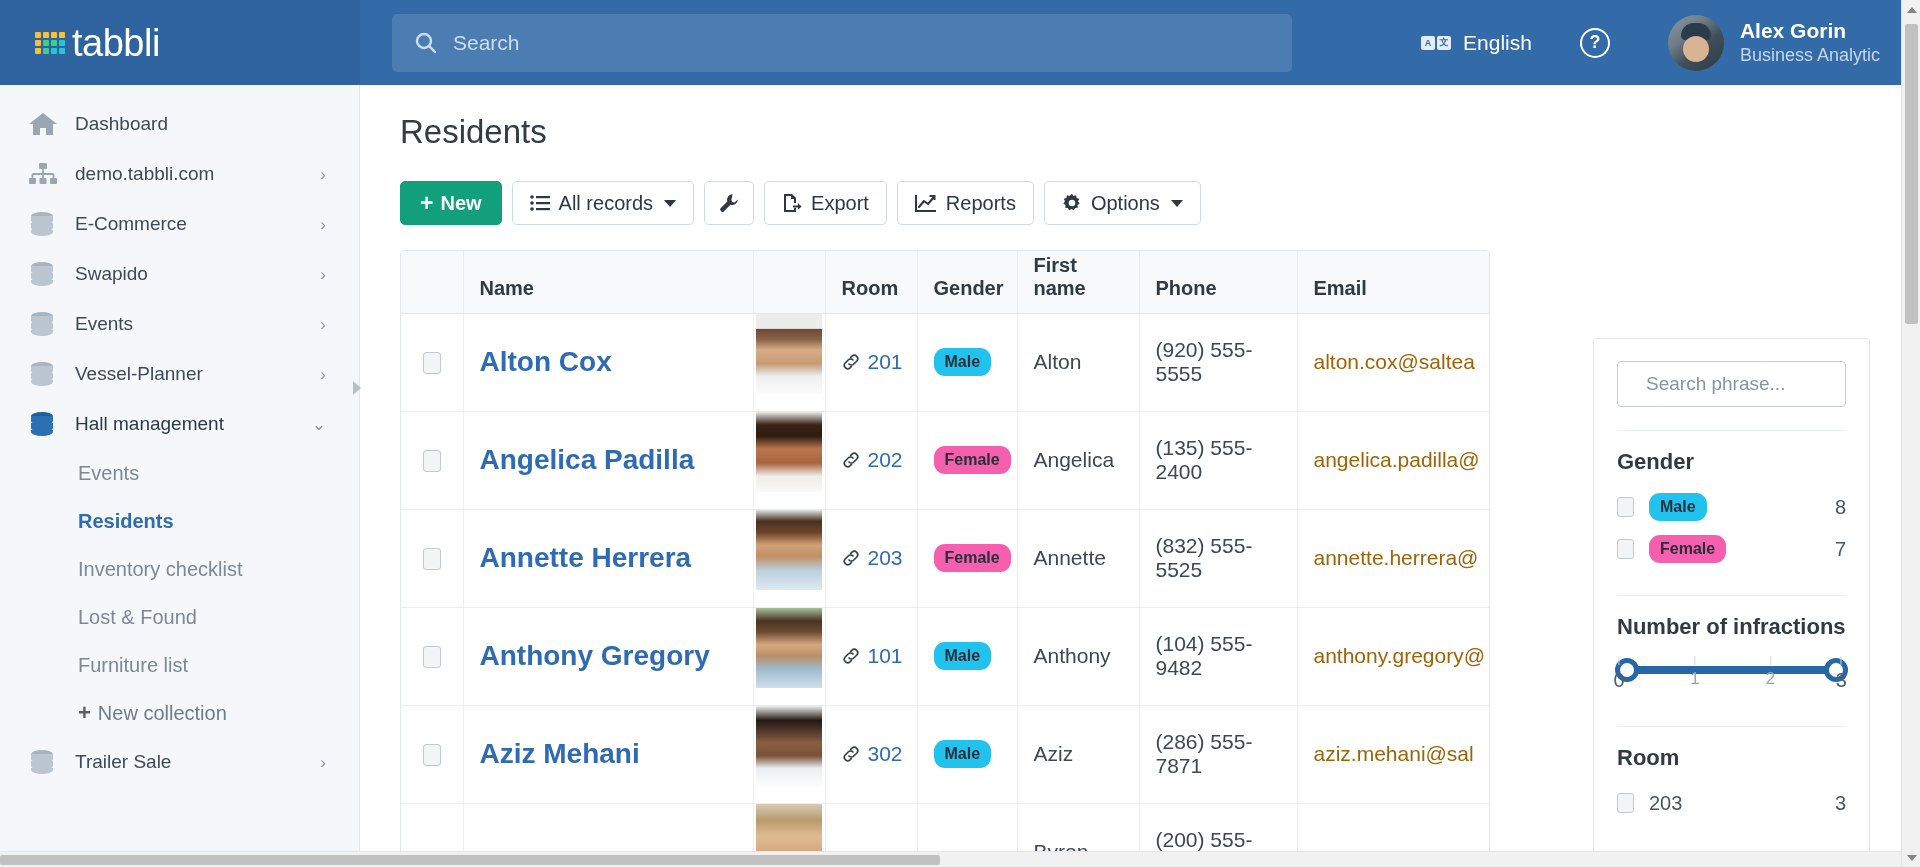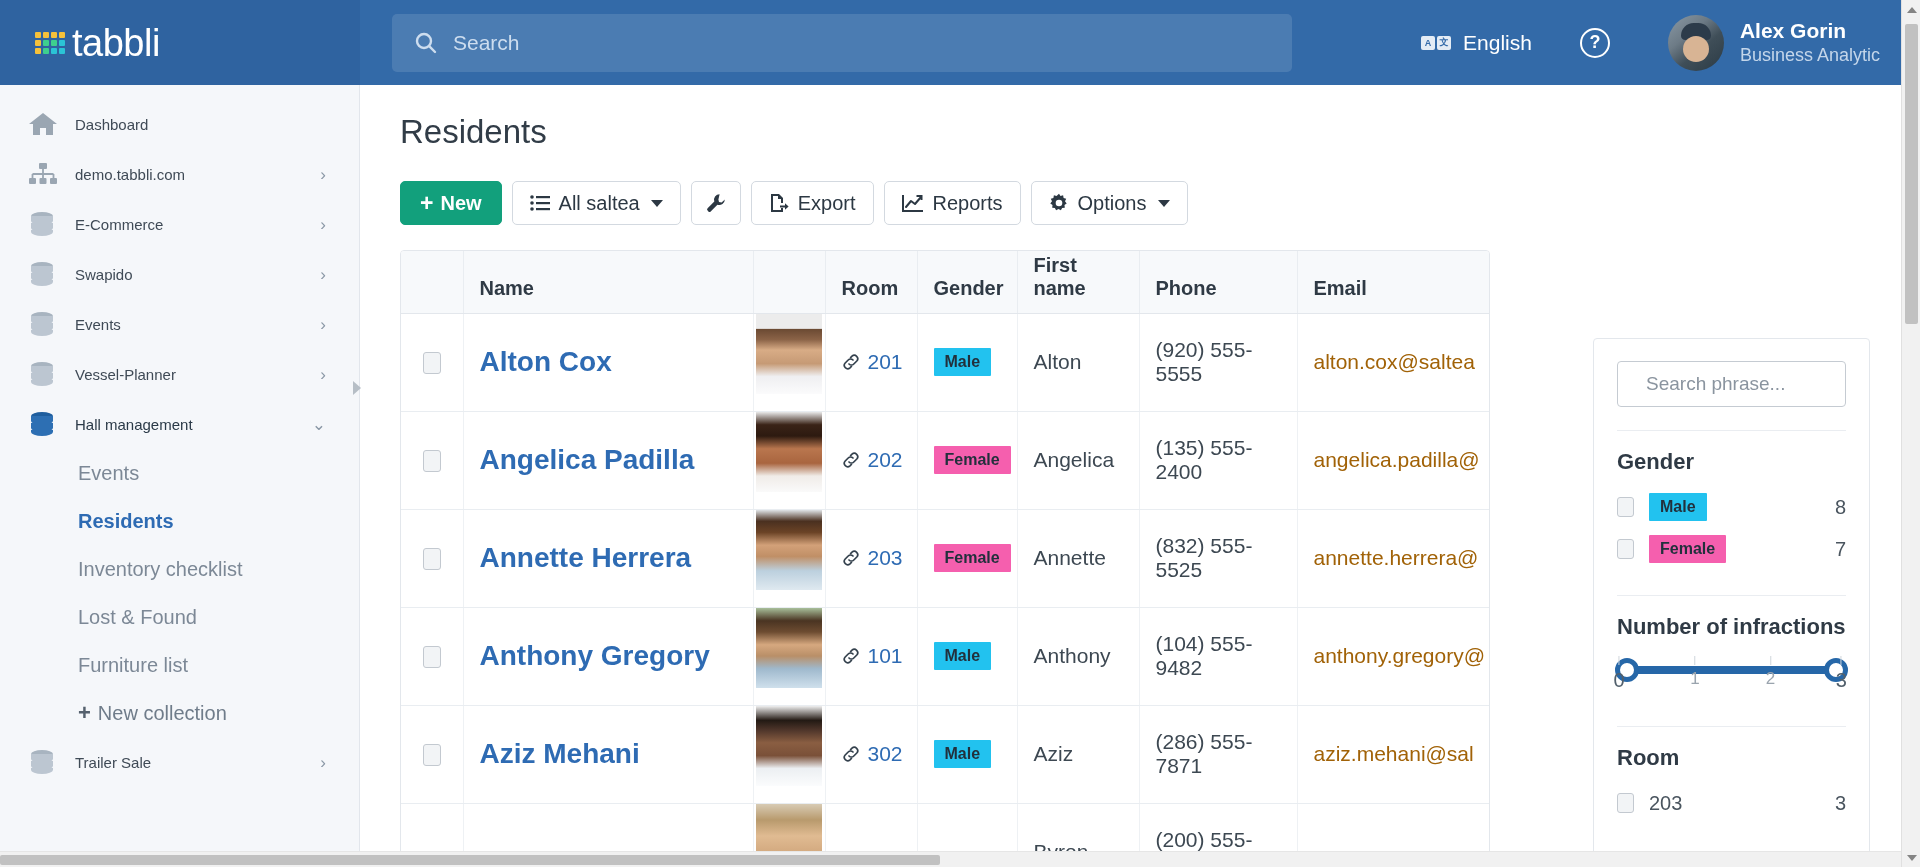"Dashboard" .nav-label { font-size: 15px -> 19px }
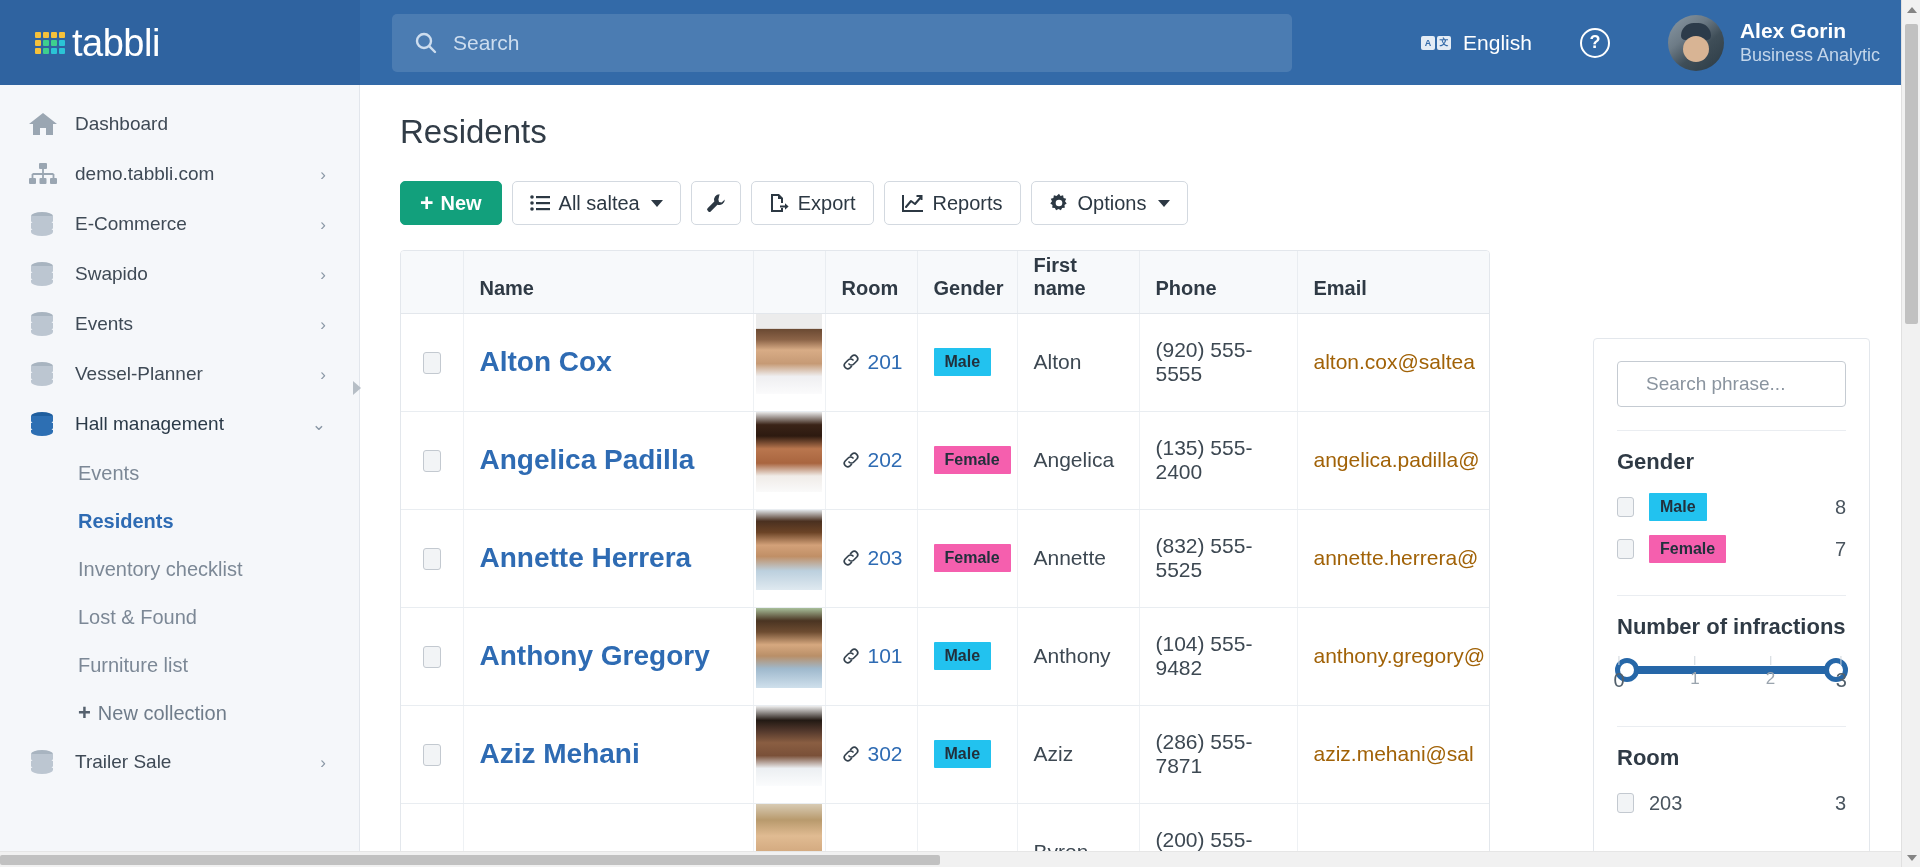"All saltea" span { text: saltea -> records }
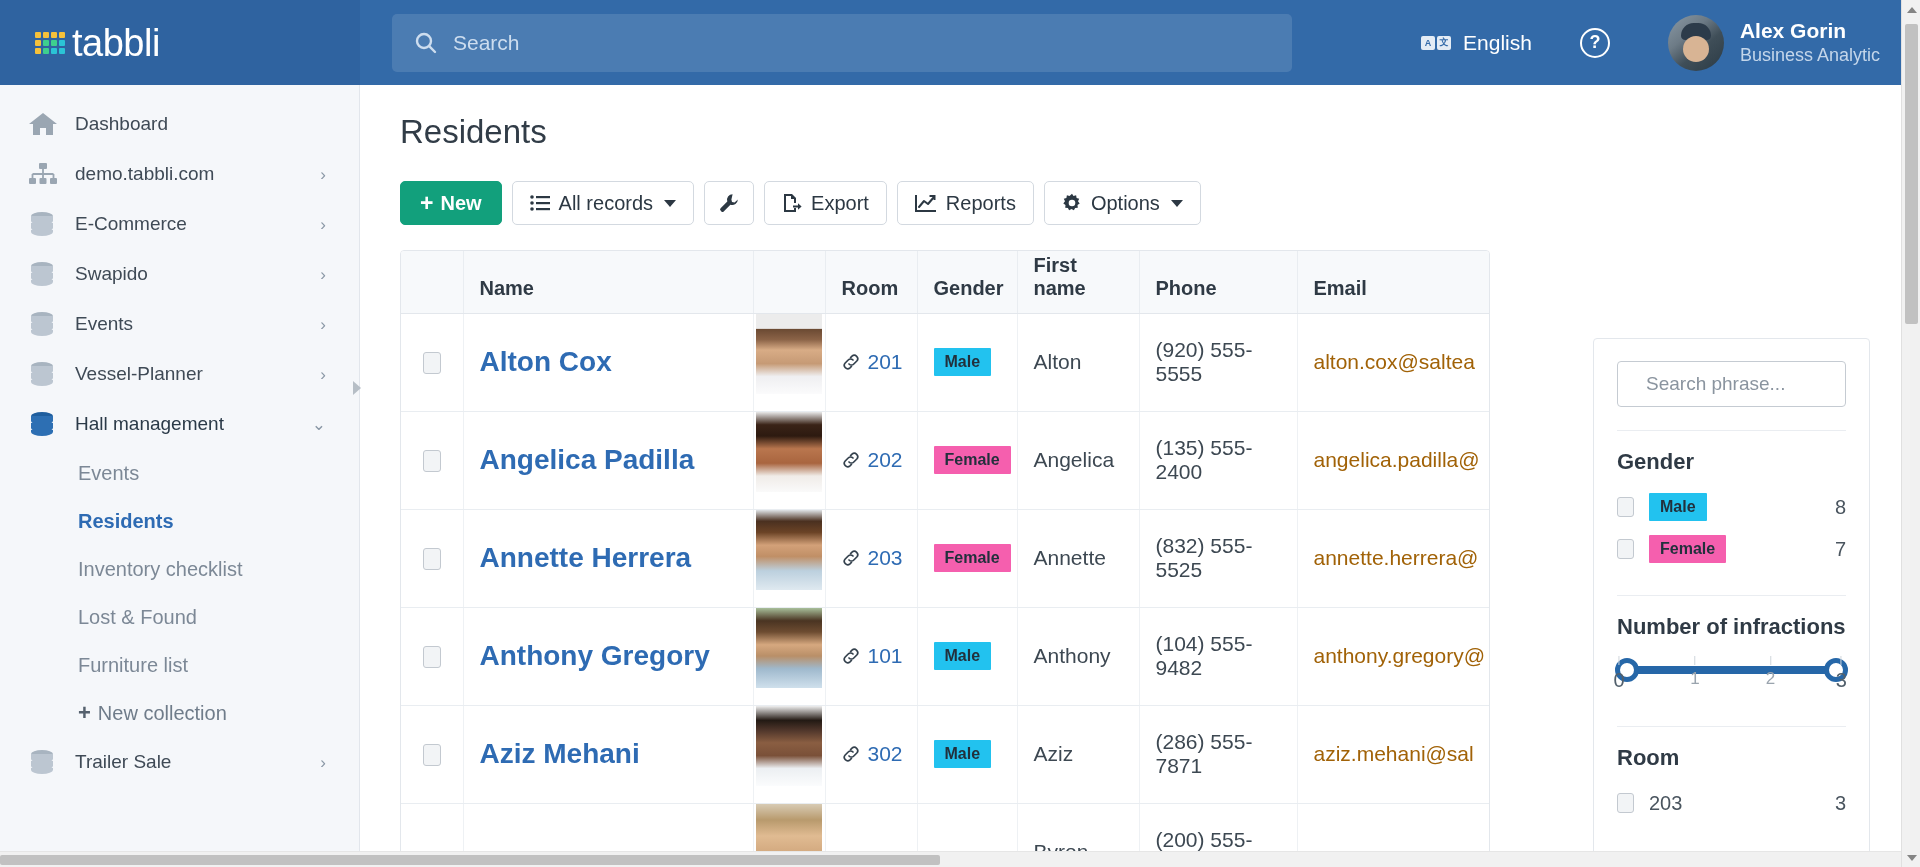"Male" .badge { border-radius: 1px -> 11px }
